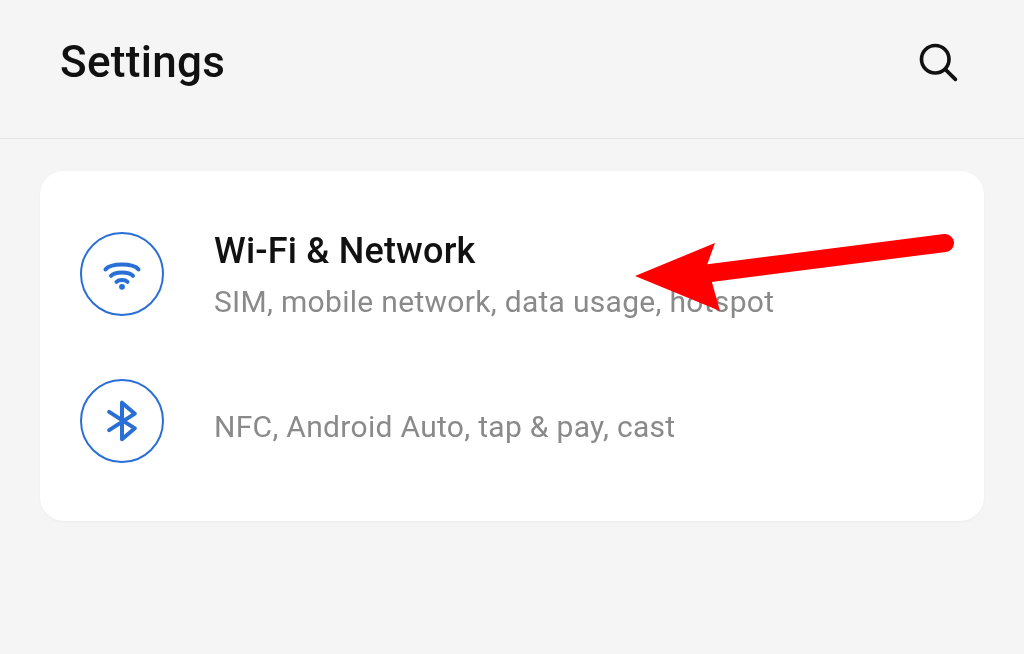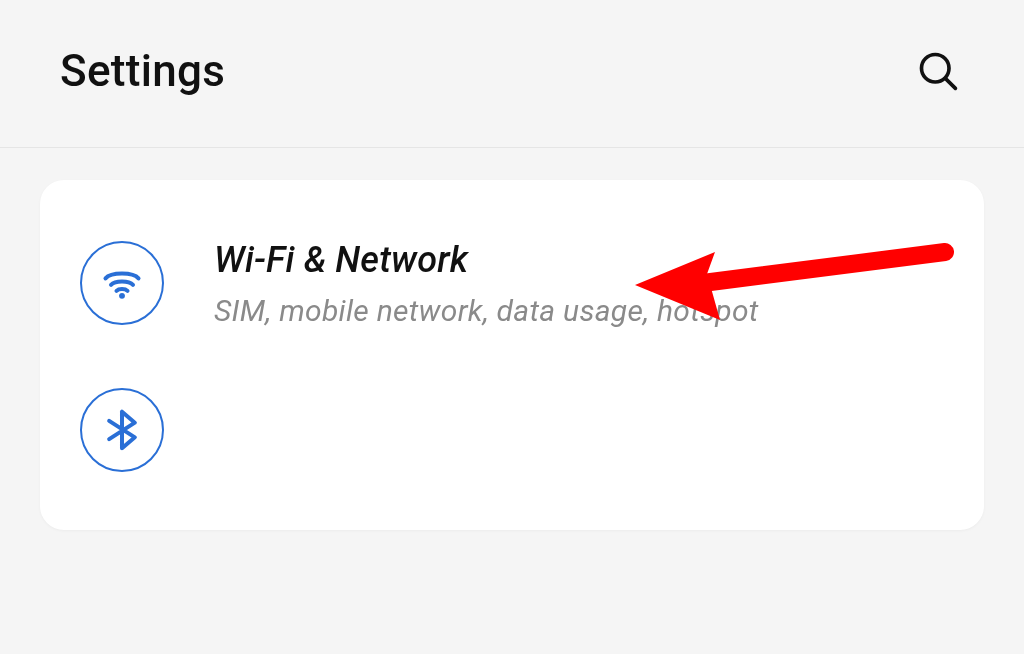"Settings" .header { padding: 45px 60px 50px 60px -> 36px 60px 50px 60px }
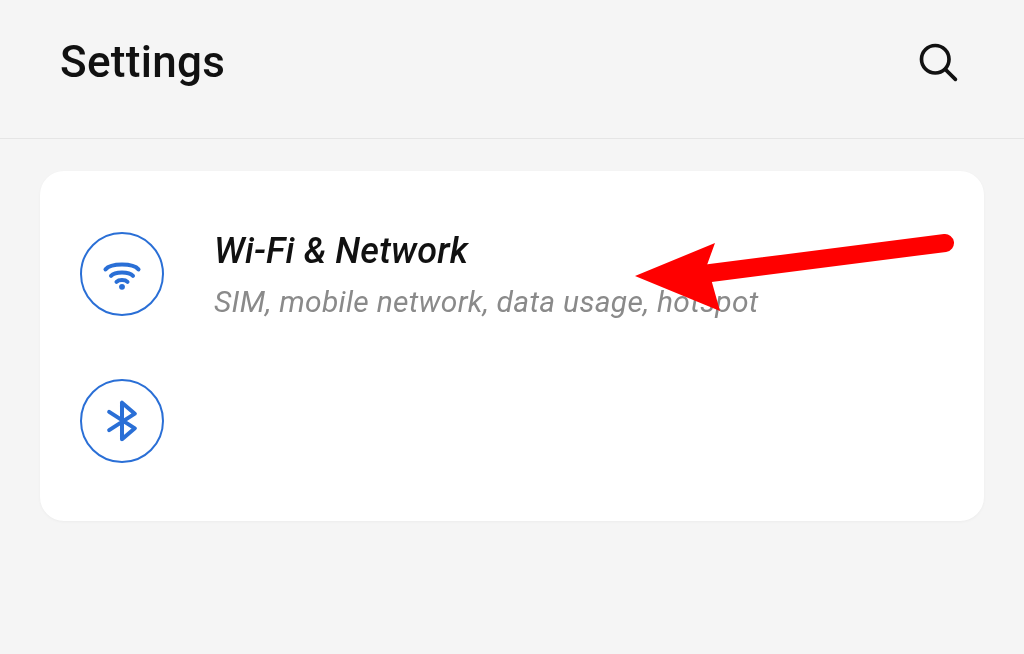"Wi-Fi & Network" .card { font-style: italic -> none }
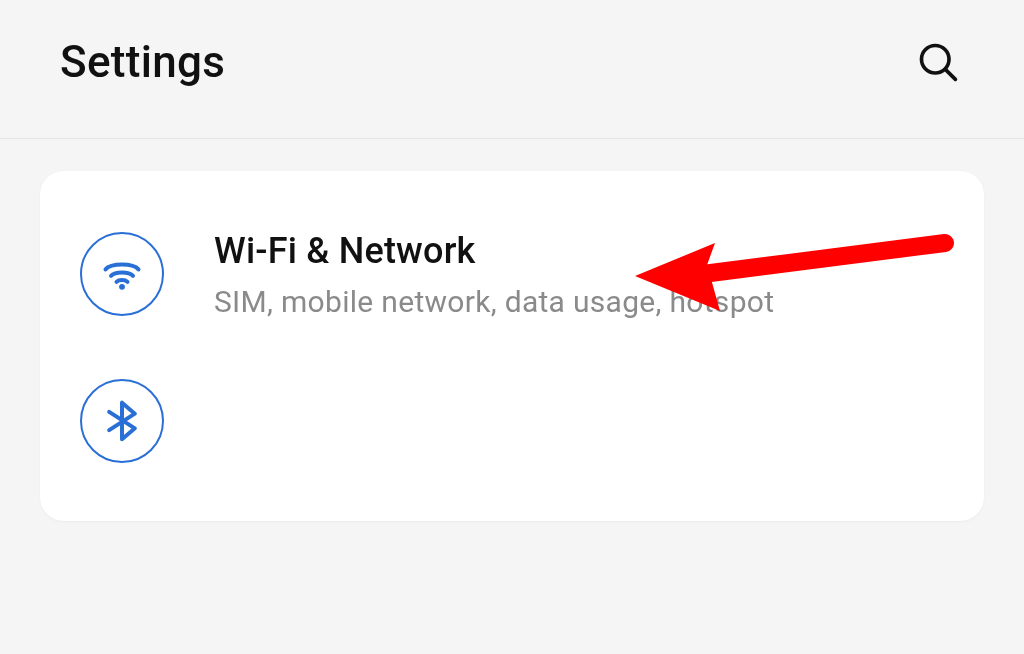"NFC, Android Auto, tap &" div.row-subtitle { html: none -> <div>NFC, Android Auto, tap &amp; pay, cast</div> }
